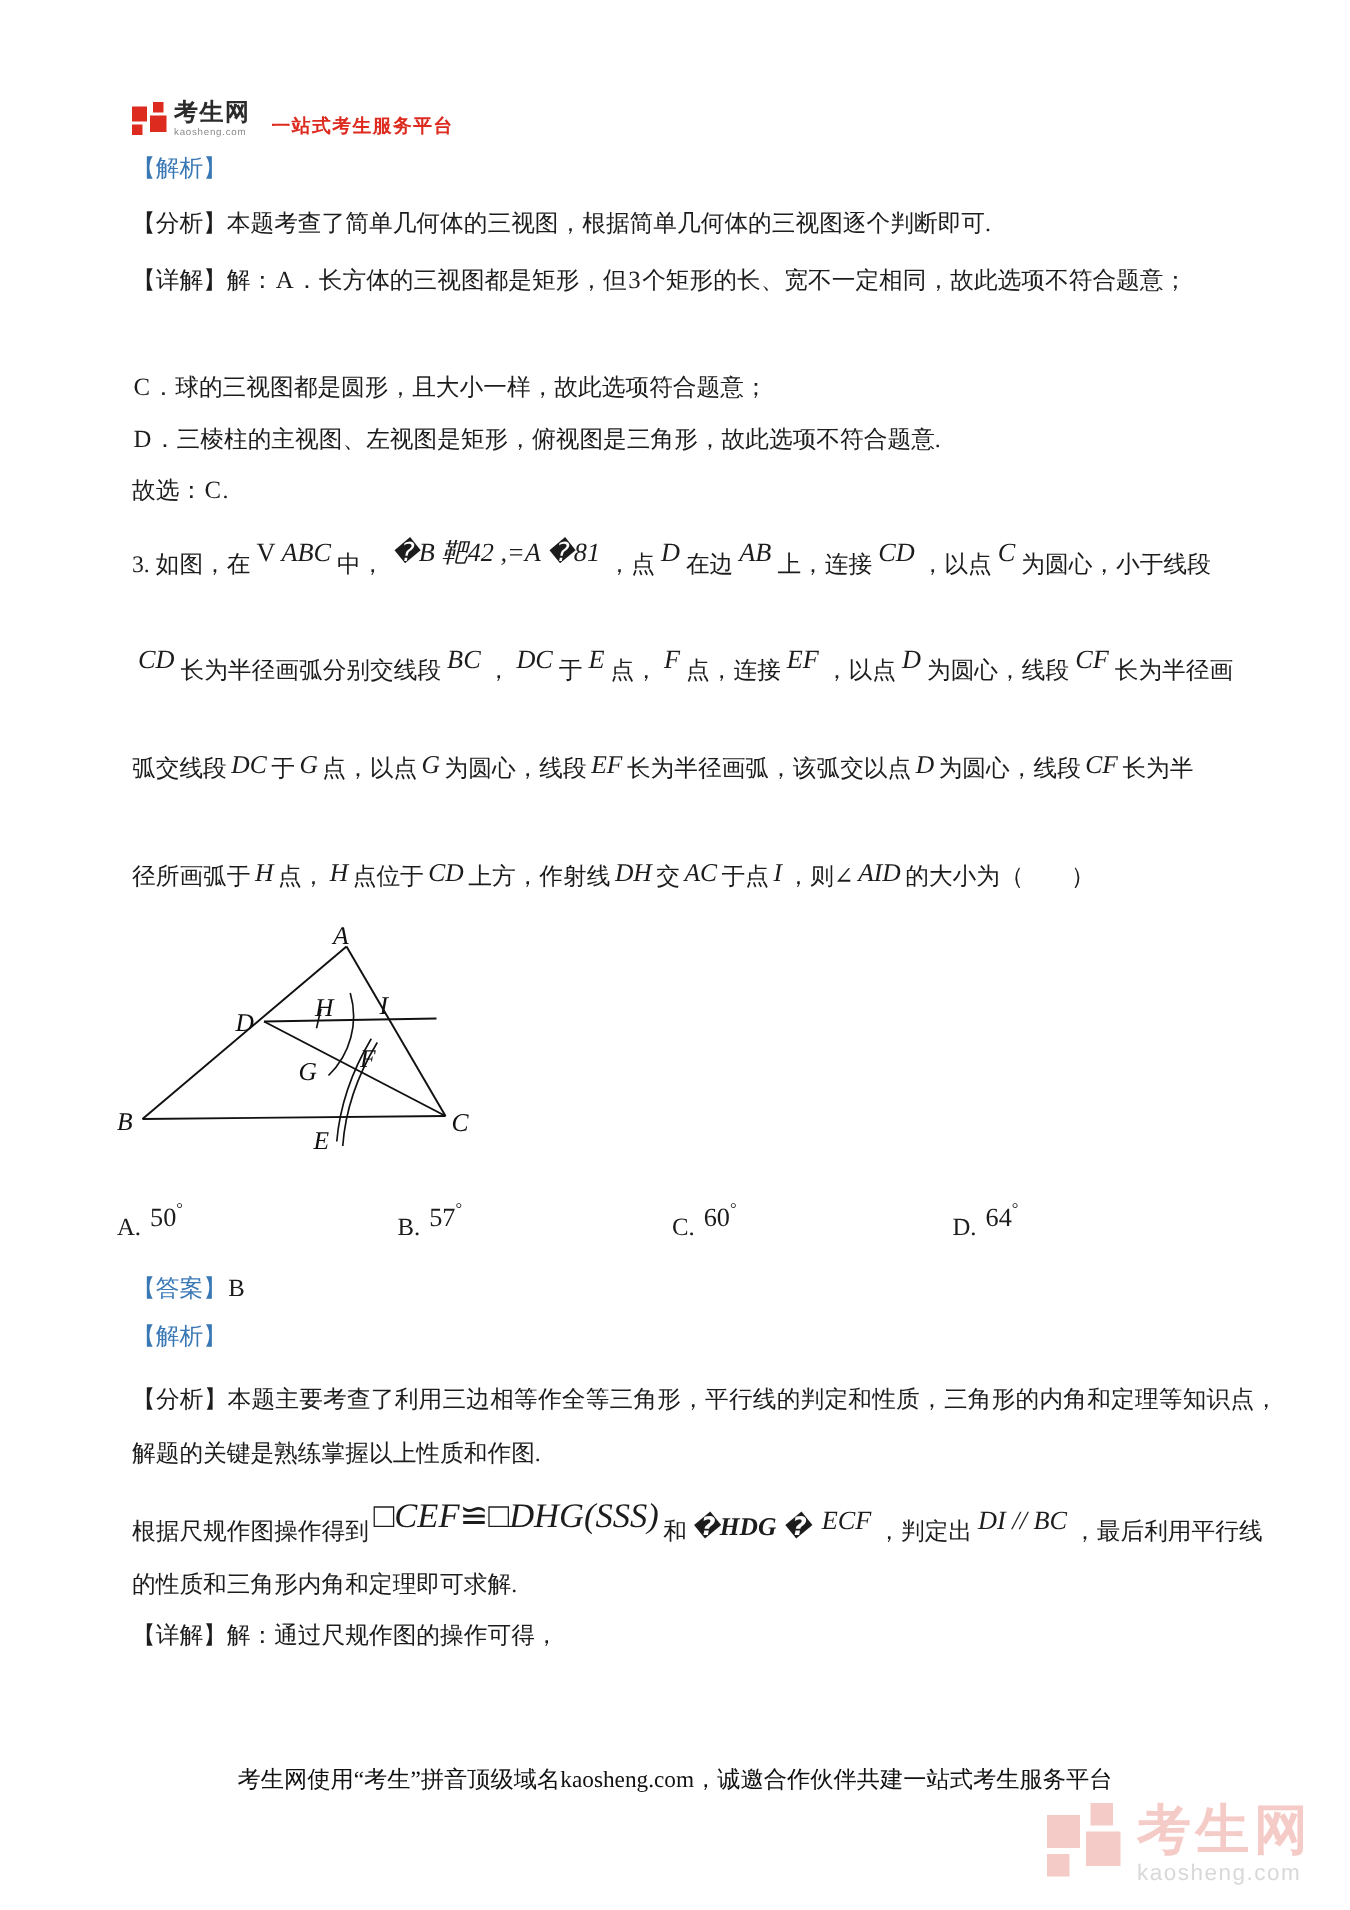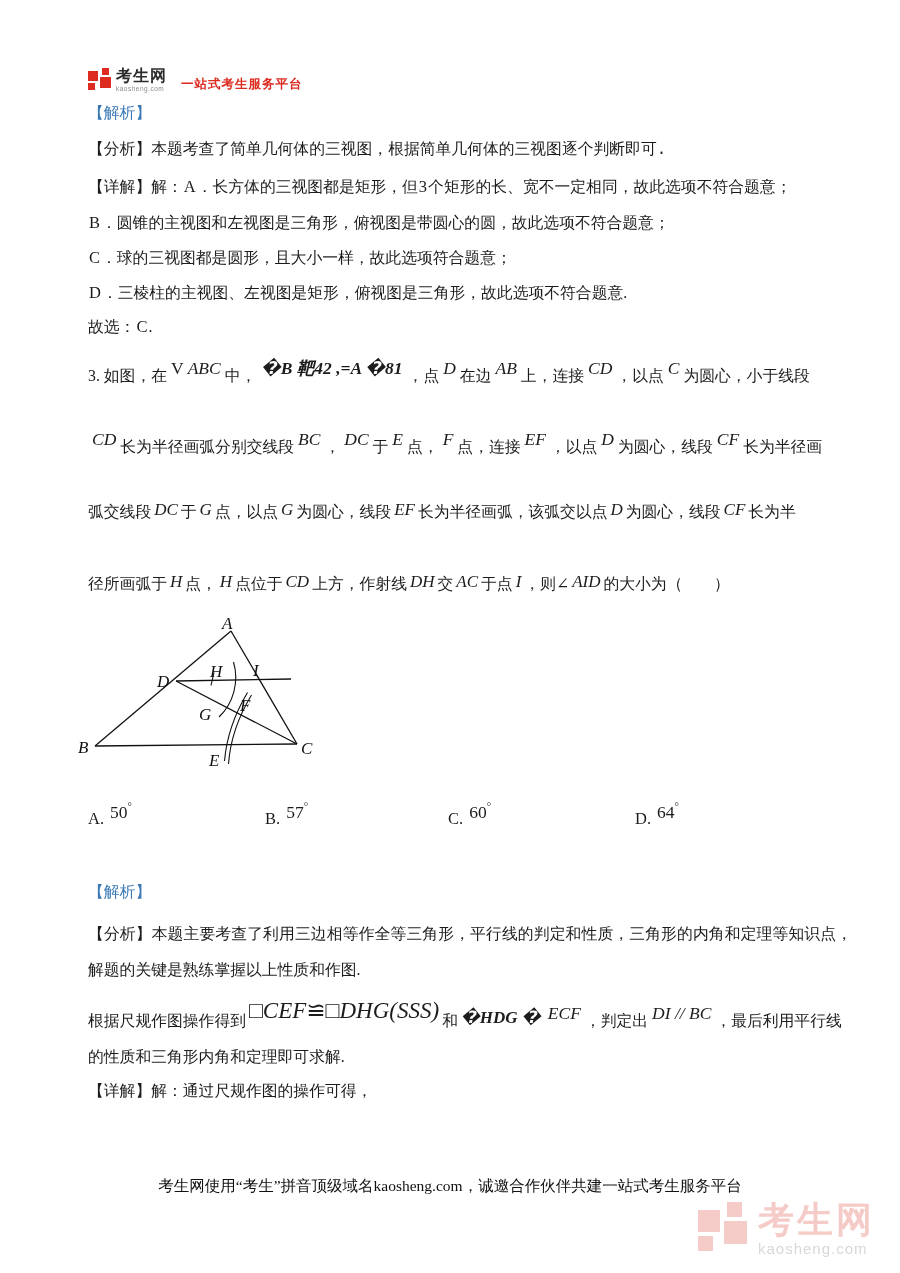"【分析】本题考查了简单几何体的三视图，根据简单几何体的三视图逐个判断即可." div.abs { font-family: Liberation Mono, monospace -> none }
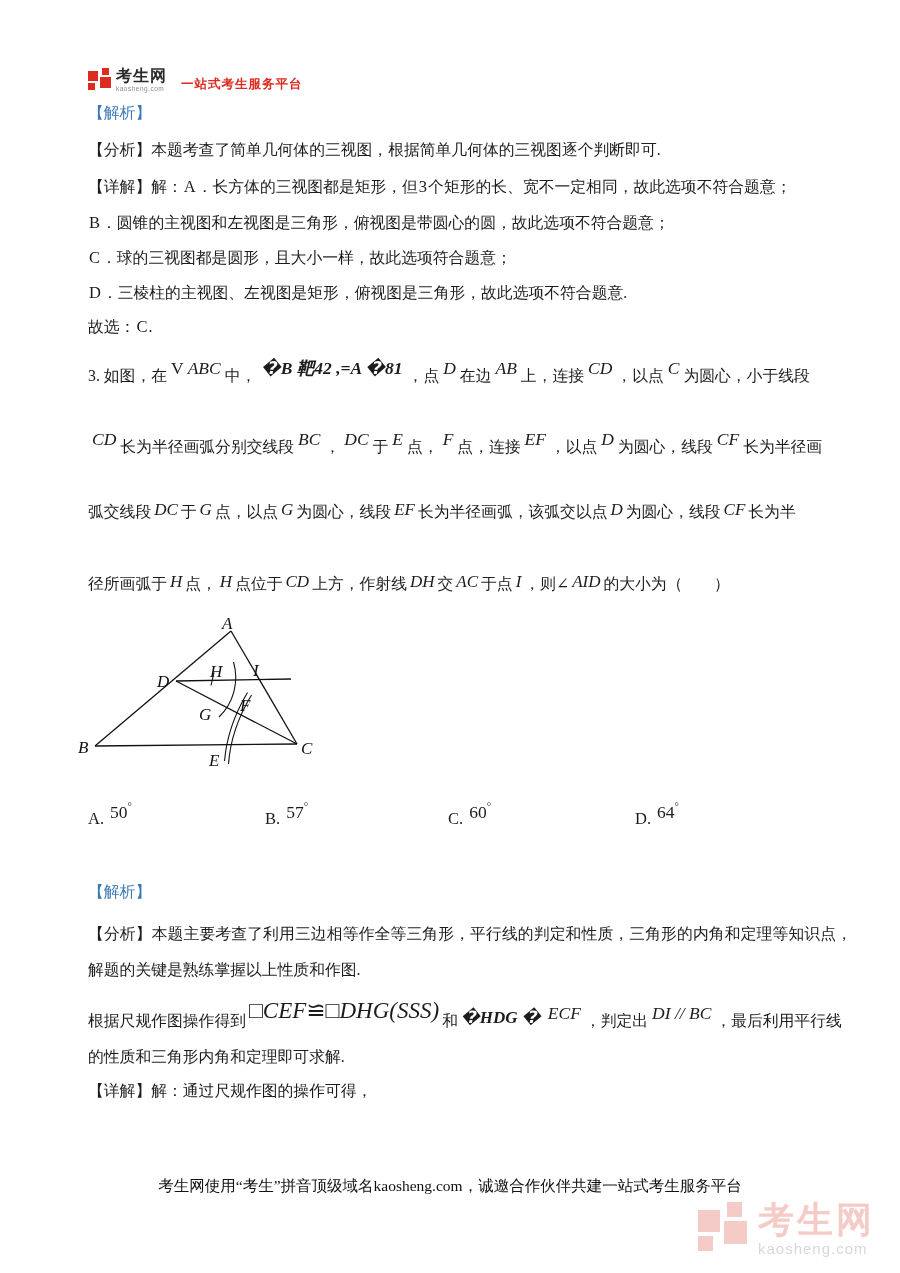"B．圆锥的主视图和左视图是三角形，俯视图是带圆心的圆，故此选项不符合题意；" div.abs { html: <div><span>B</span><span>．圆锥的主视图和左视图是三角形，俯视图是带圆心的圆，故此选项不符合题意；</span></div> -> none }
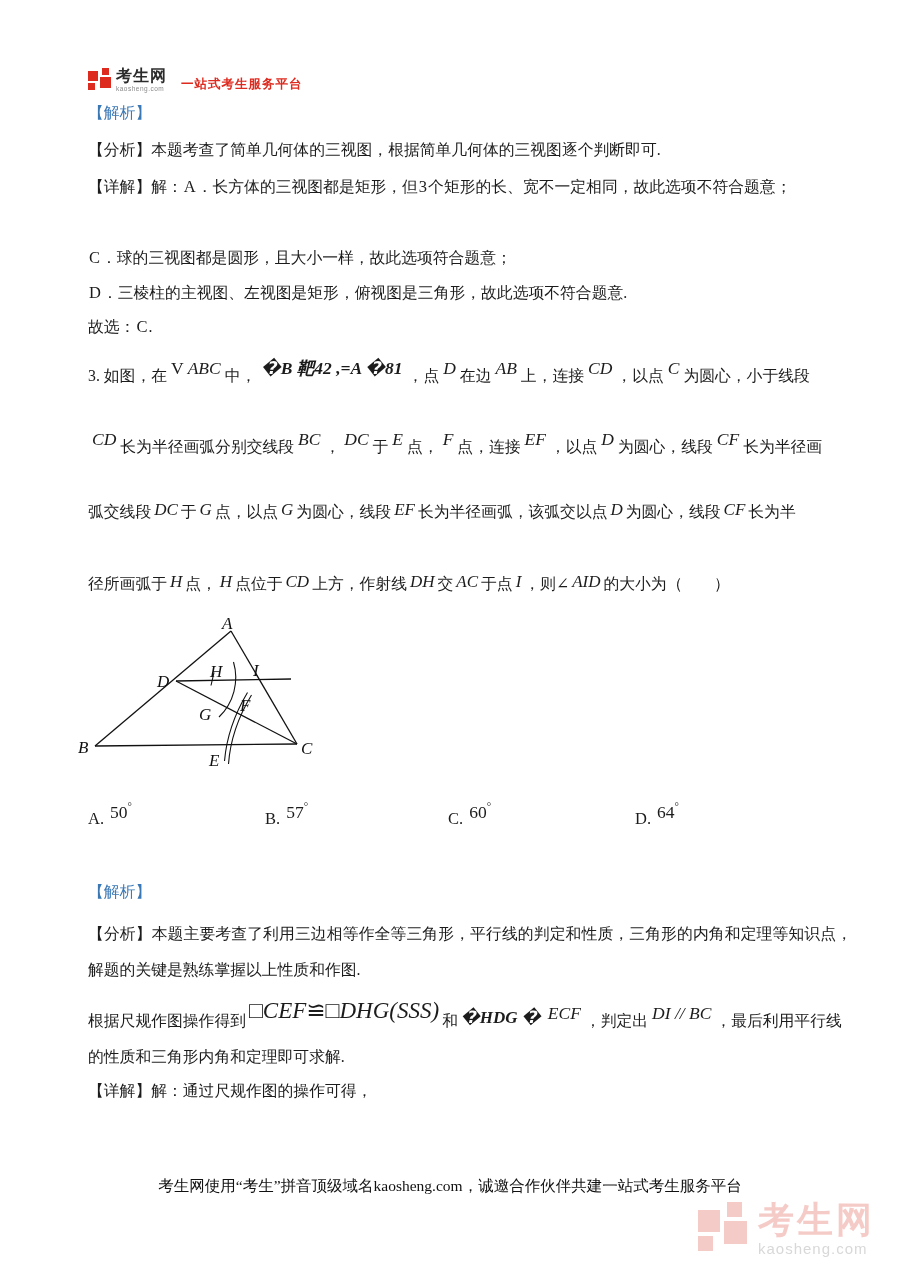"�B 靶42 ,=A �81" .seg-mathb { font-weight: bold -> normal }
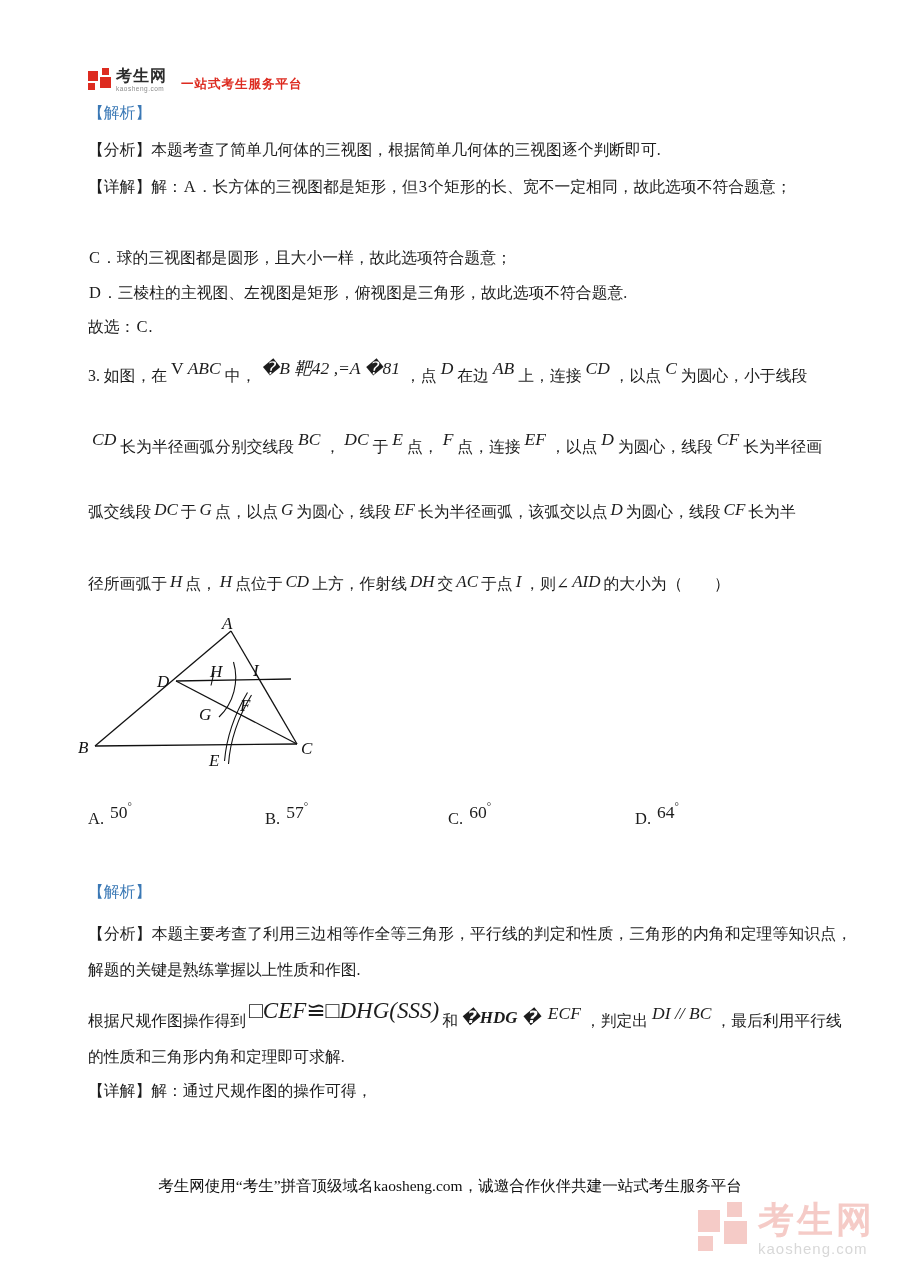"A. 50°" .o1 { left: 88px -> 78px }
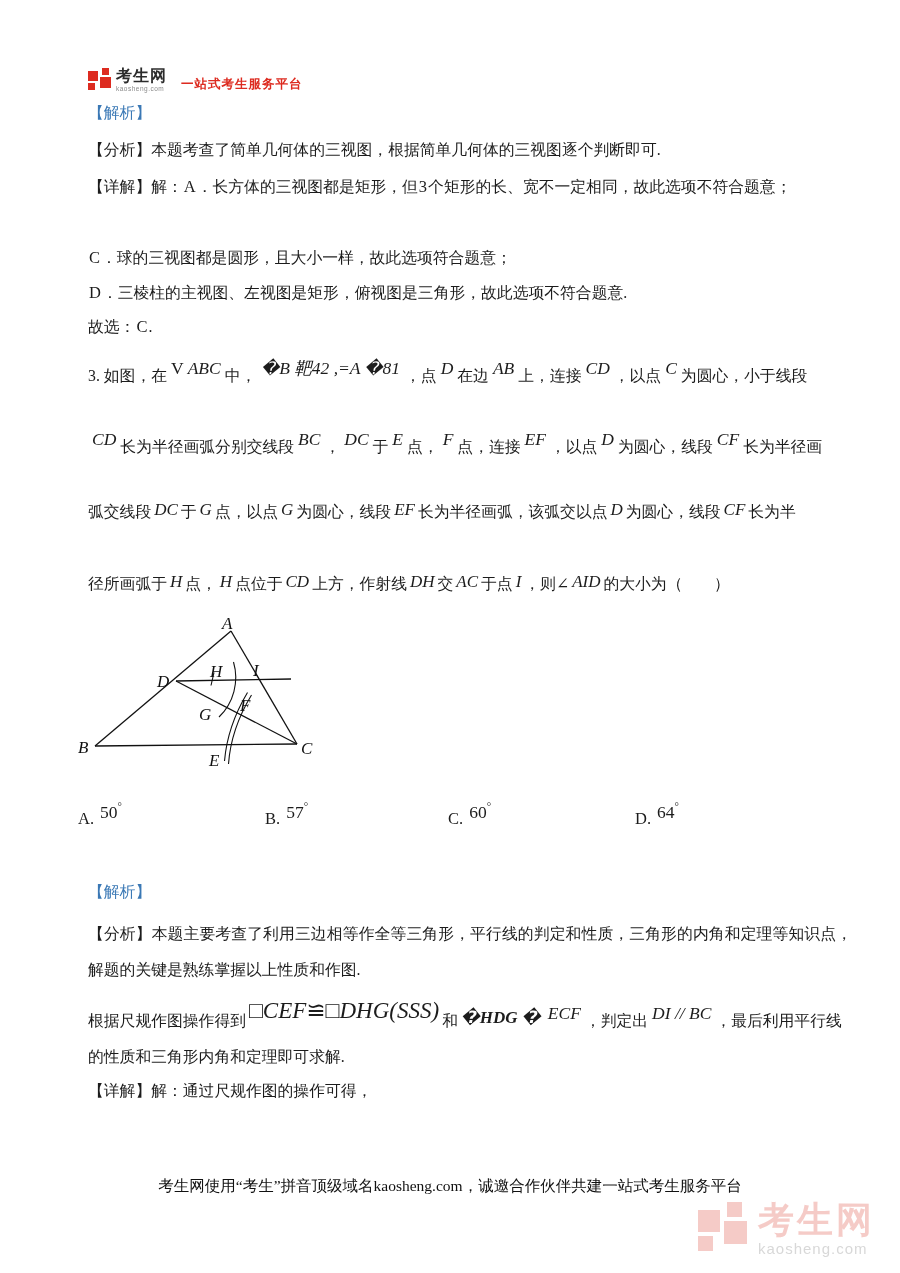"【答案】B" div.abs { html: none -> <div> <span>【答案】</span><span>B</span> </div> }
